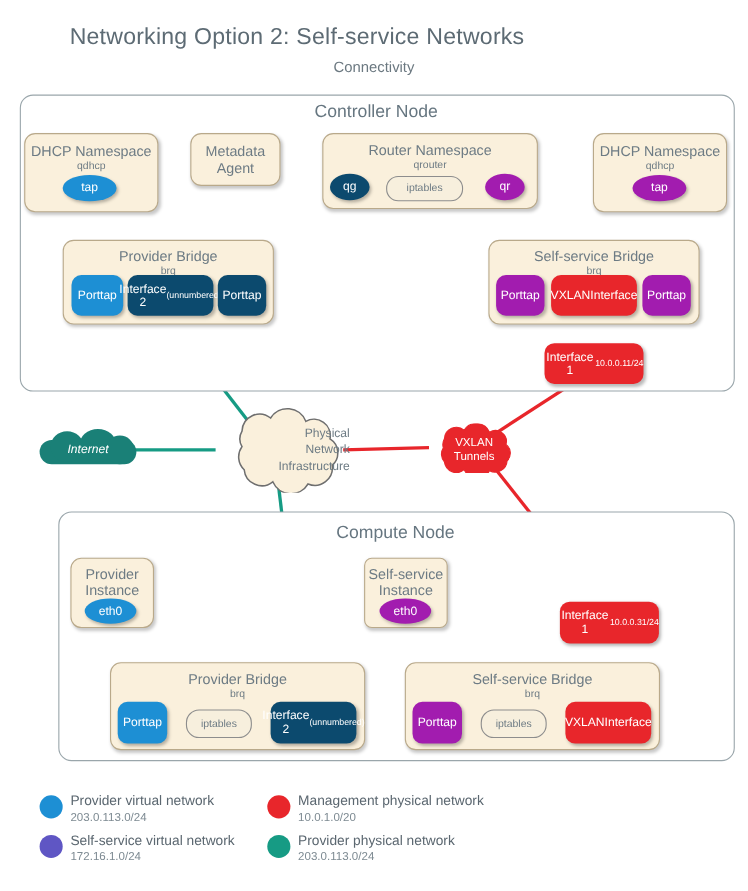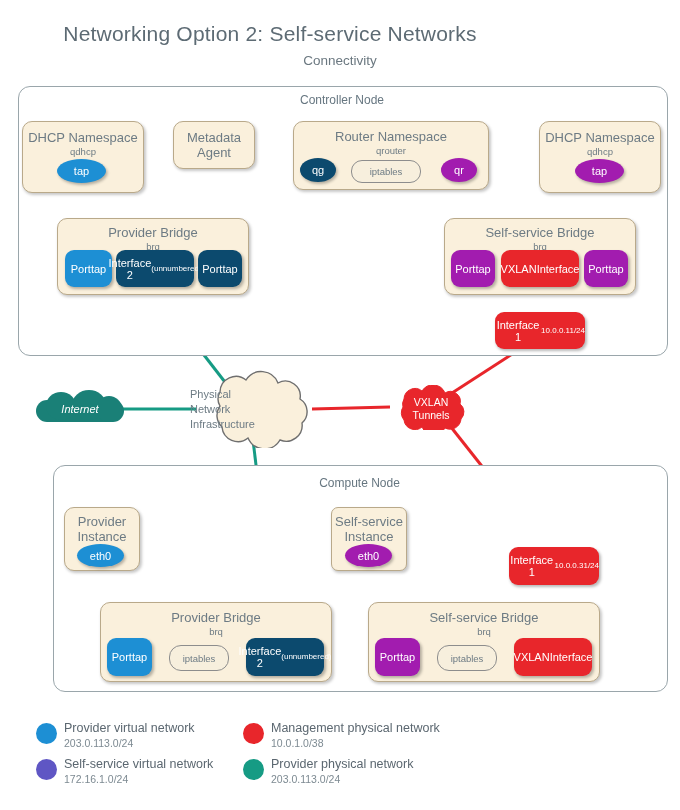"Controller Node" .node-label { font-size: 12px -> 16px }
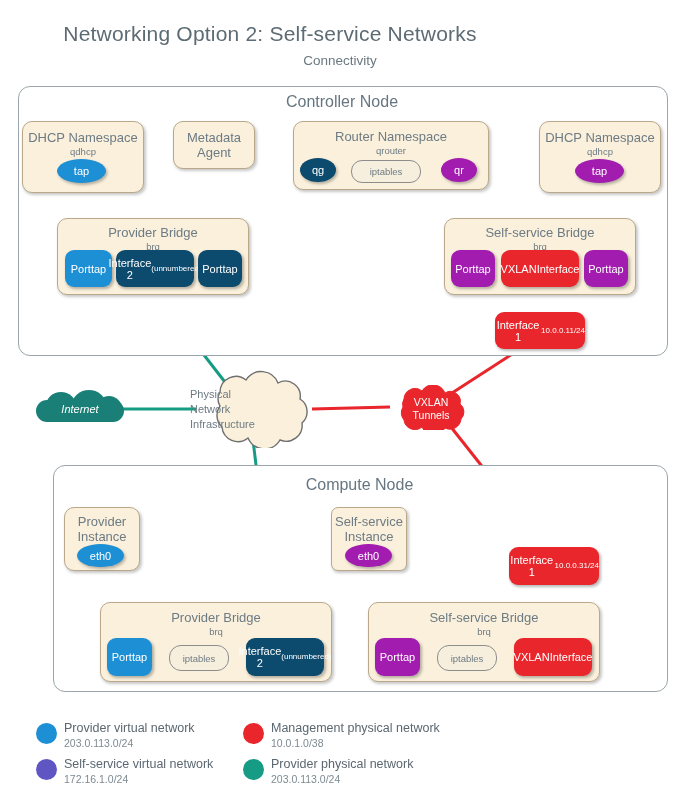"Physical" div { text-align: left -> right }
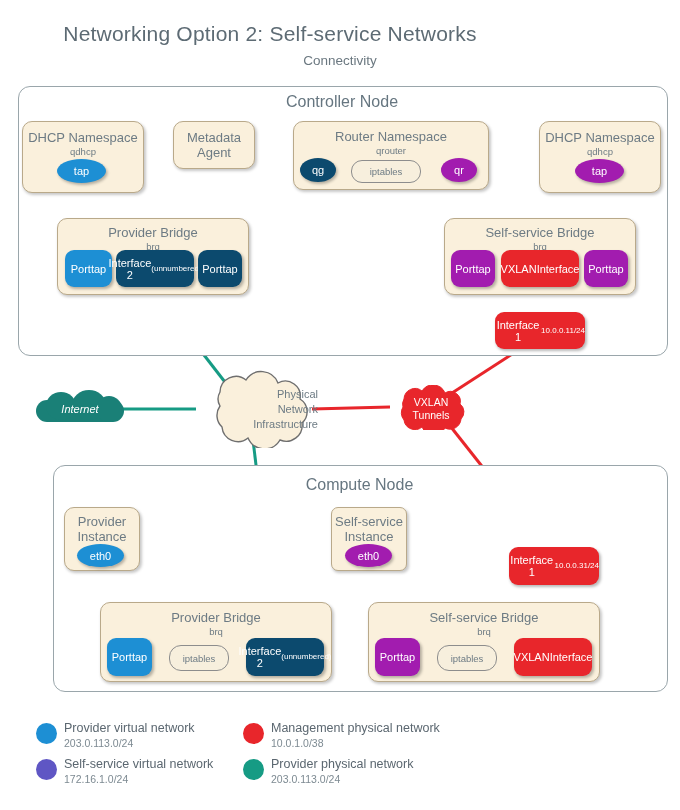"10.0.1.0/38" div.lg-cidr { text: 10.0.1.0/38 -> 10.0.1.0/20 }
